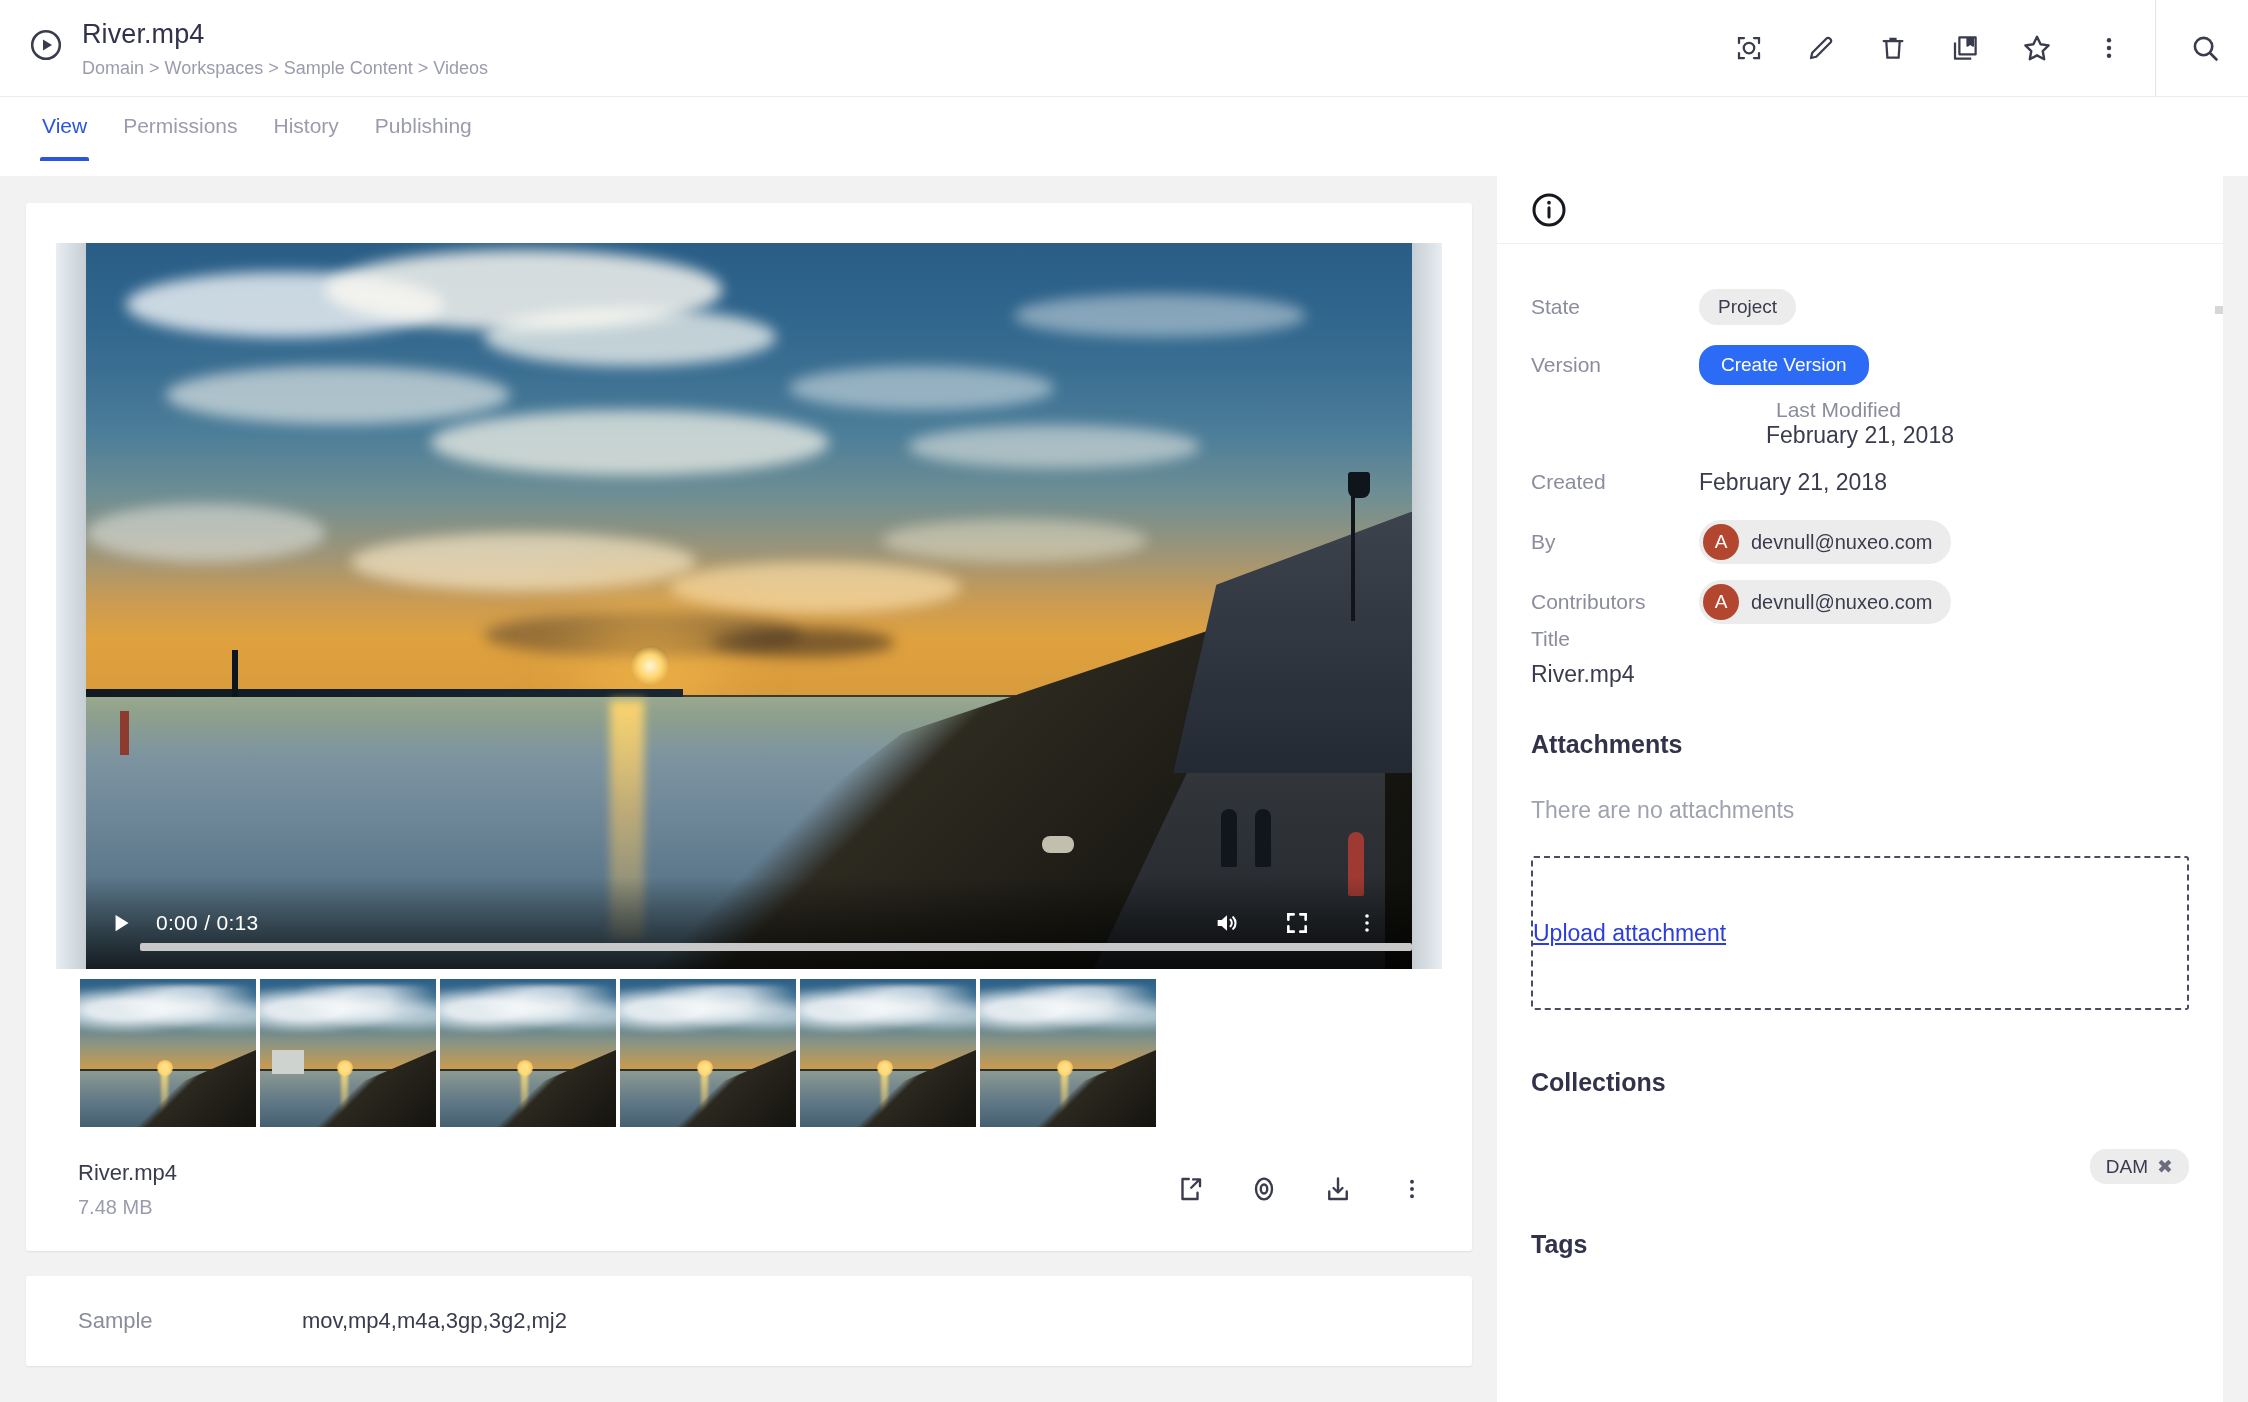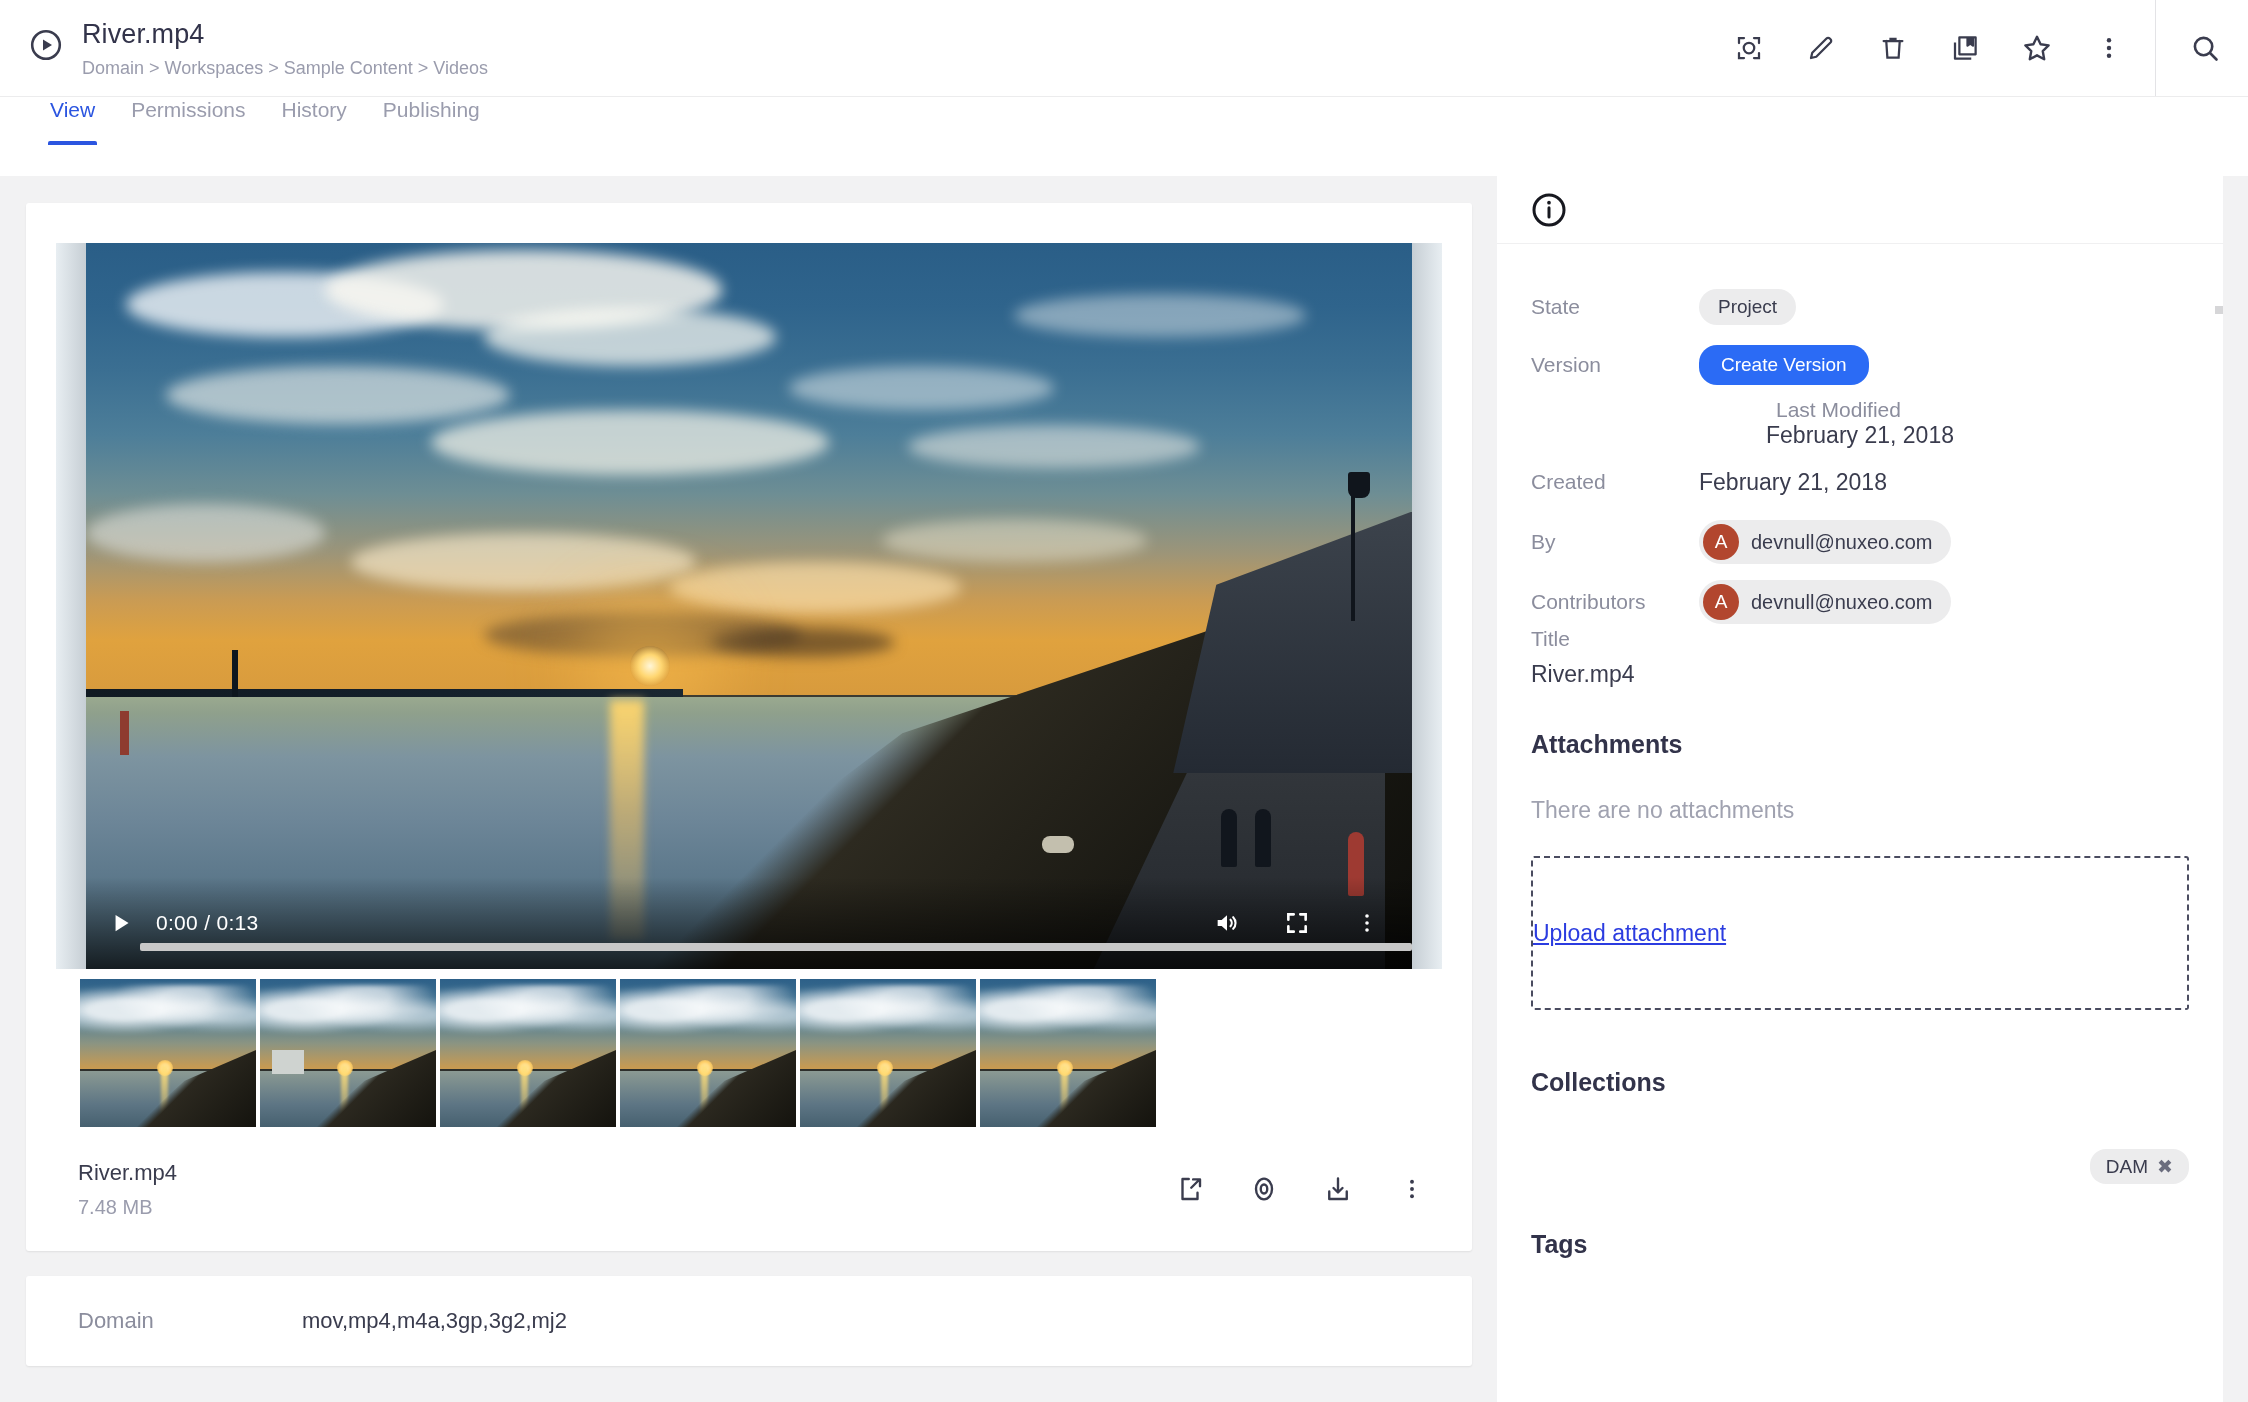"View" .tabbar { align-items: flex-start -> center; padding-left: 32px -> 24px }
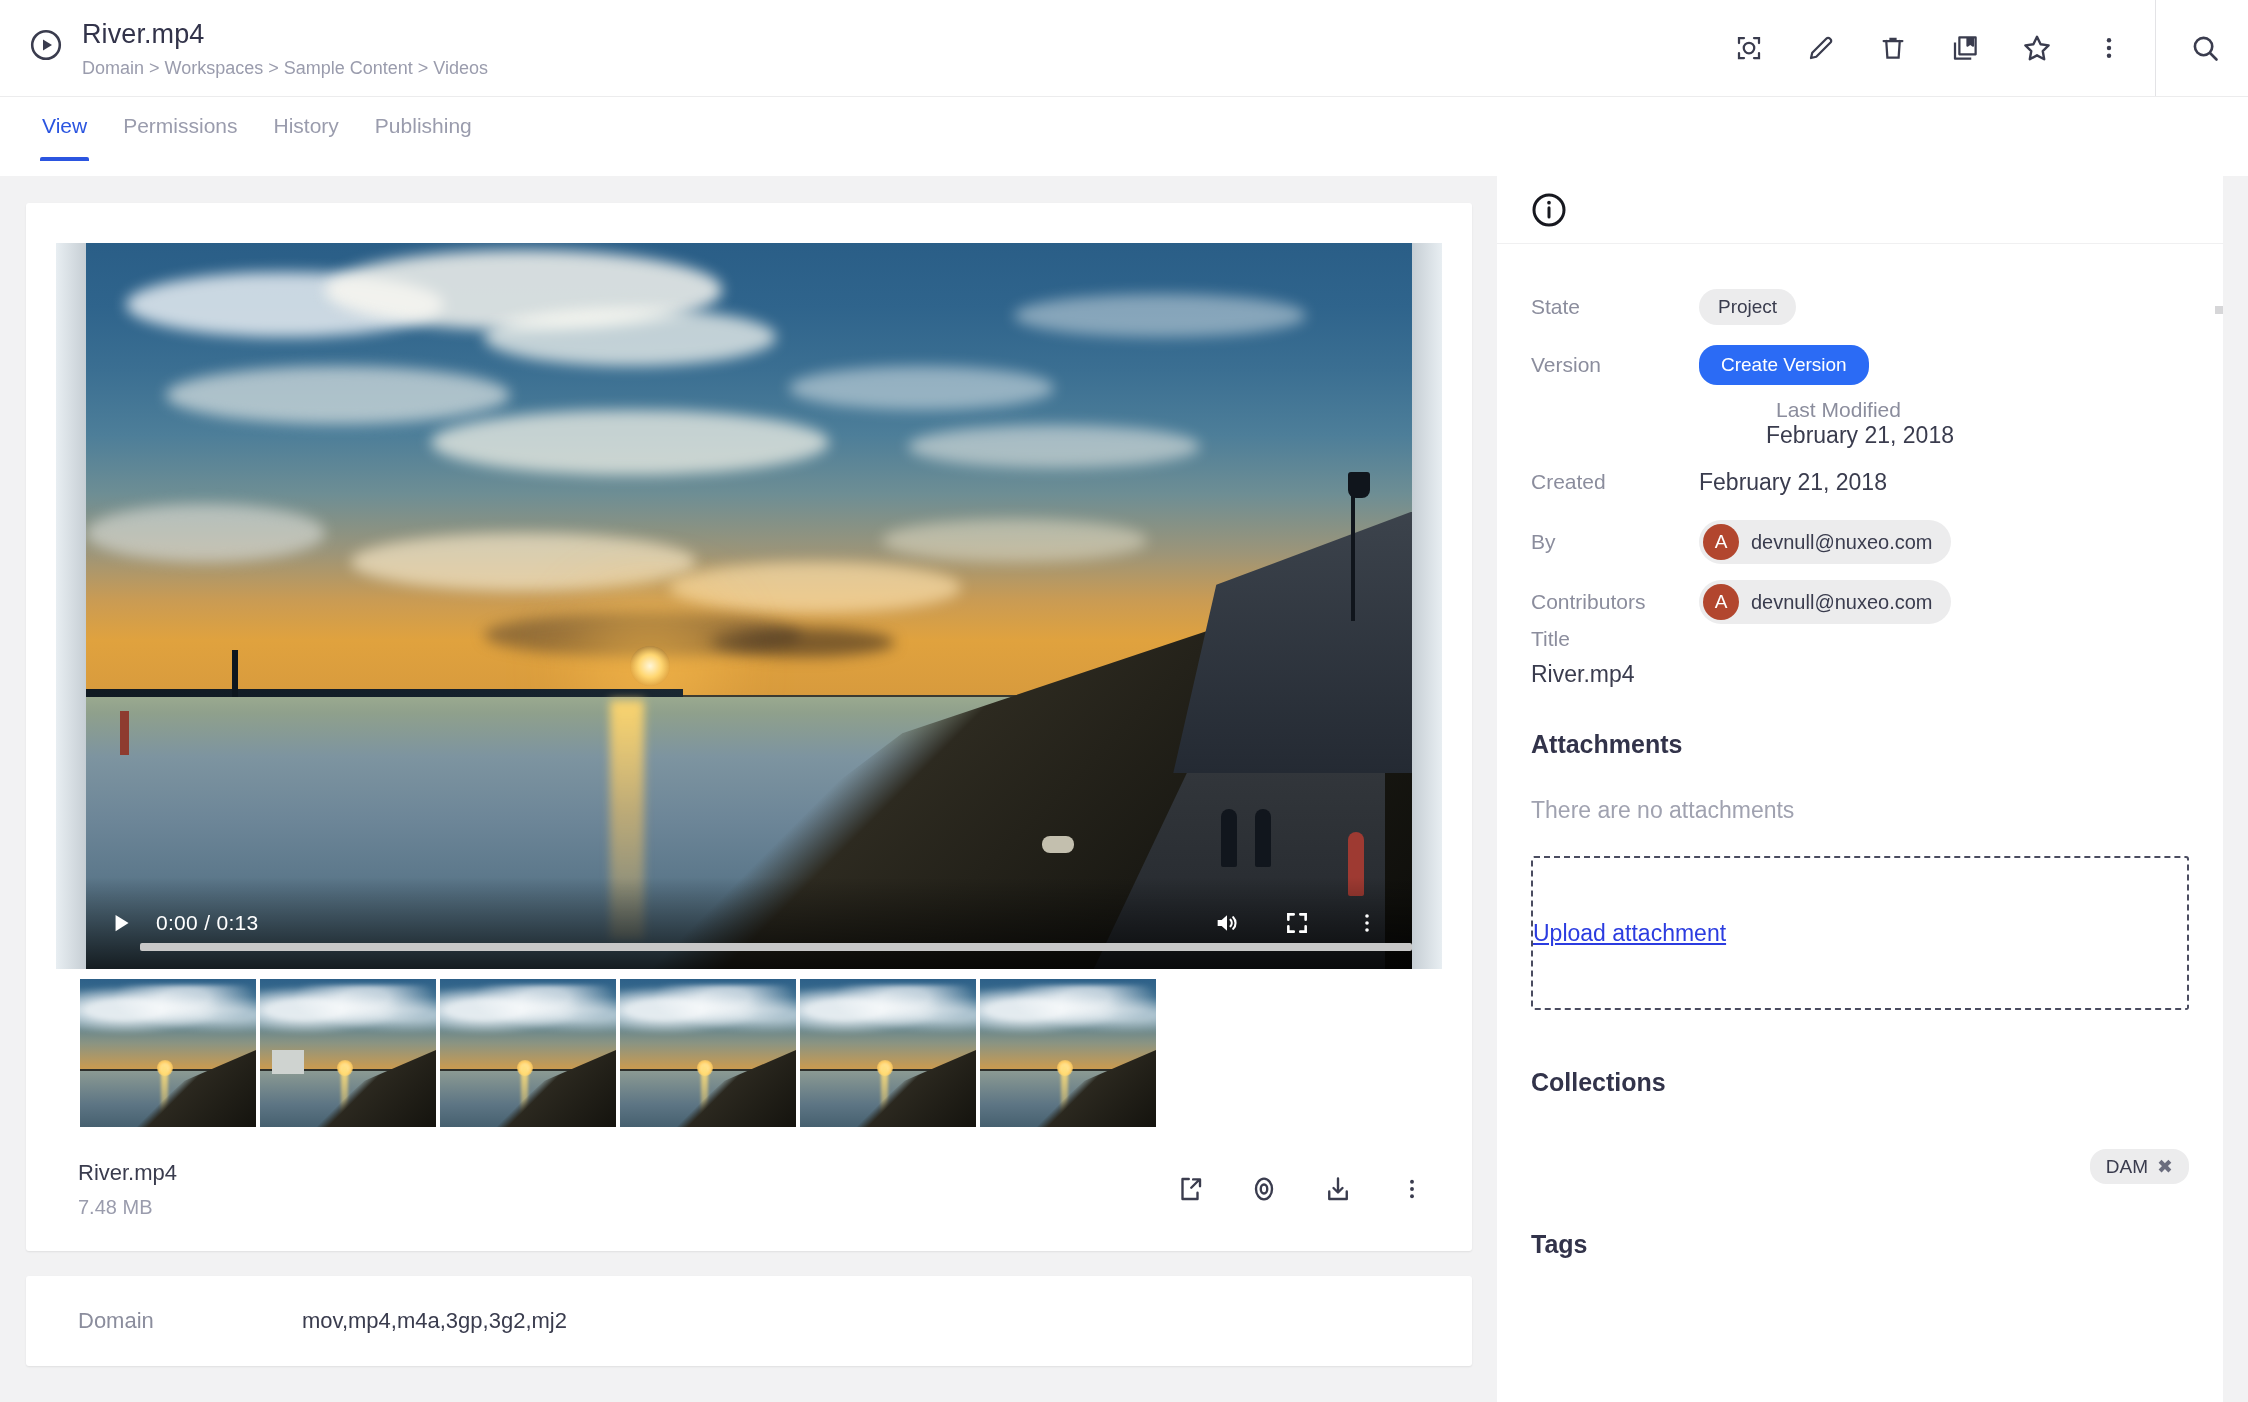"Domain" div.format-label { text: Domain -> Sample }
